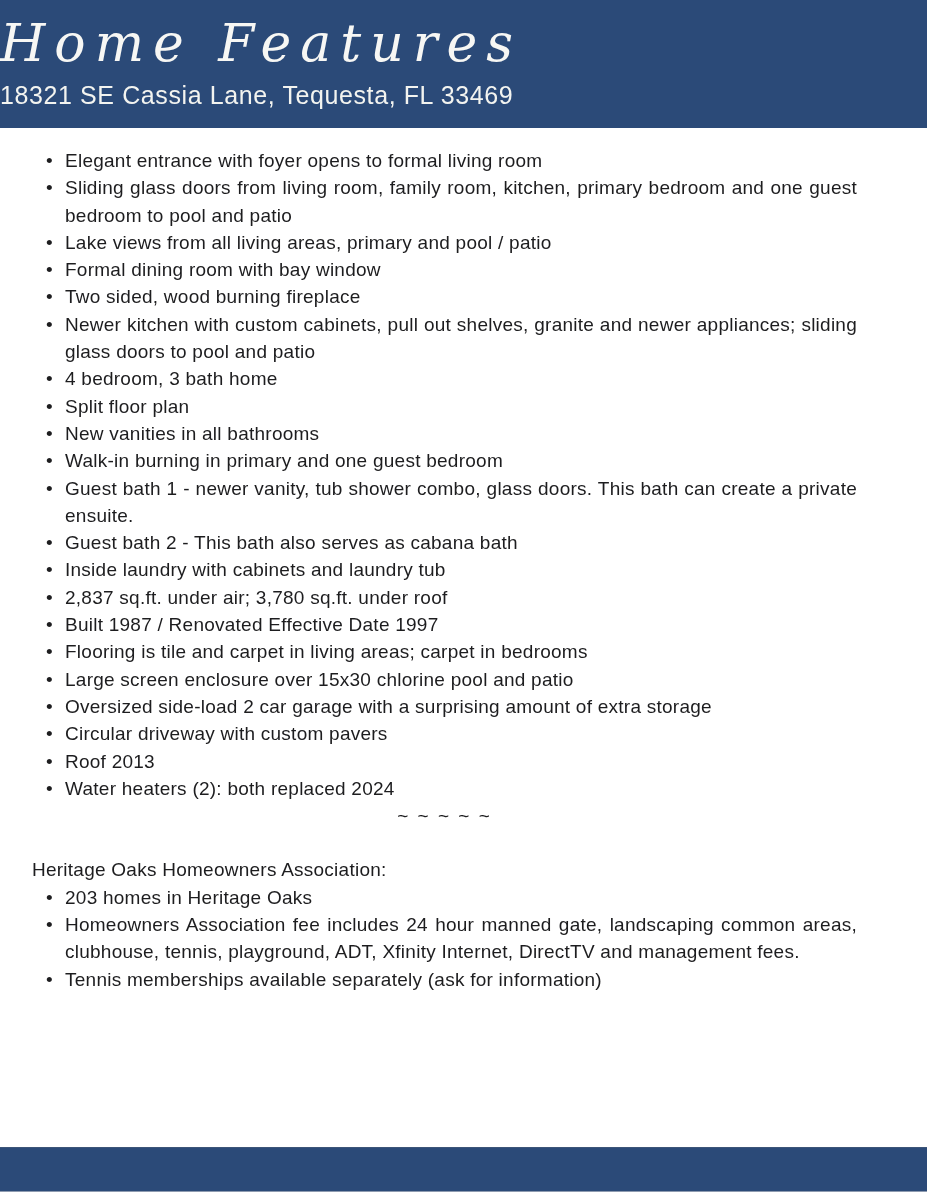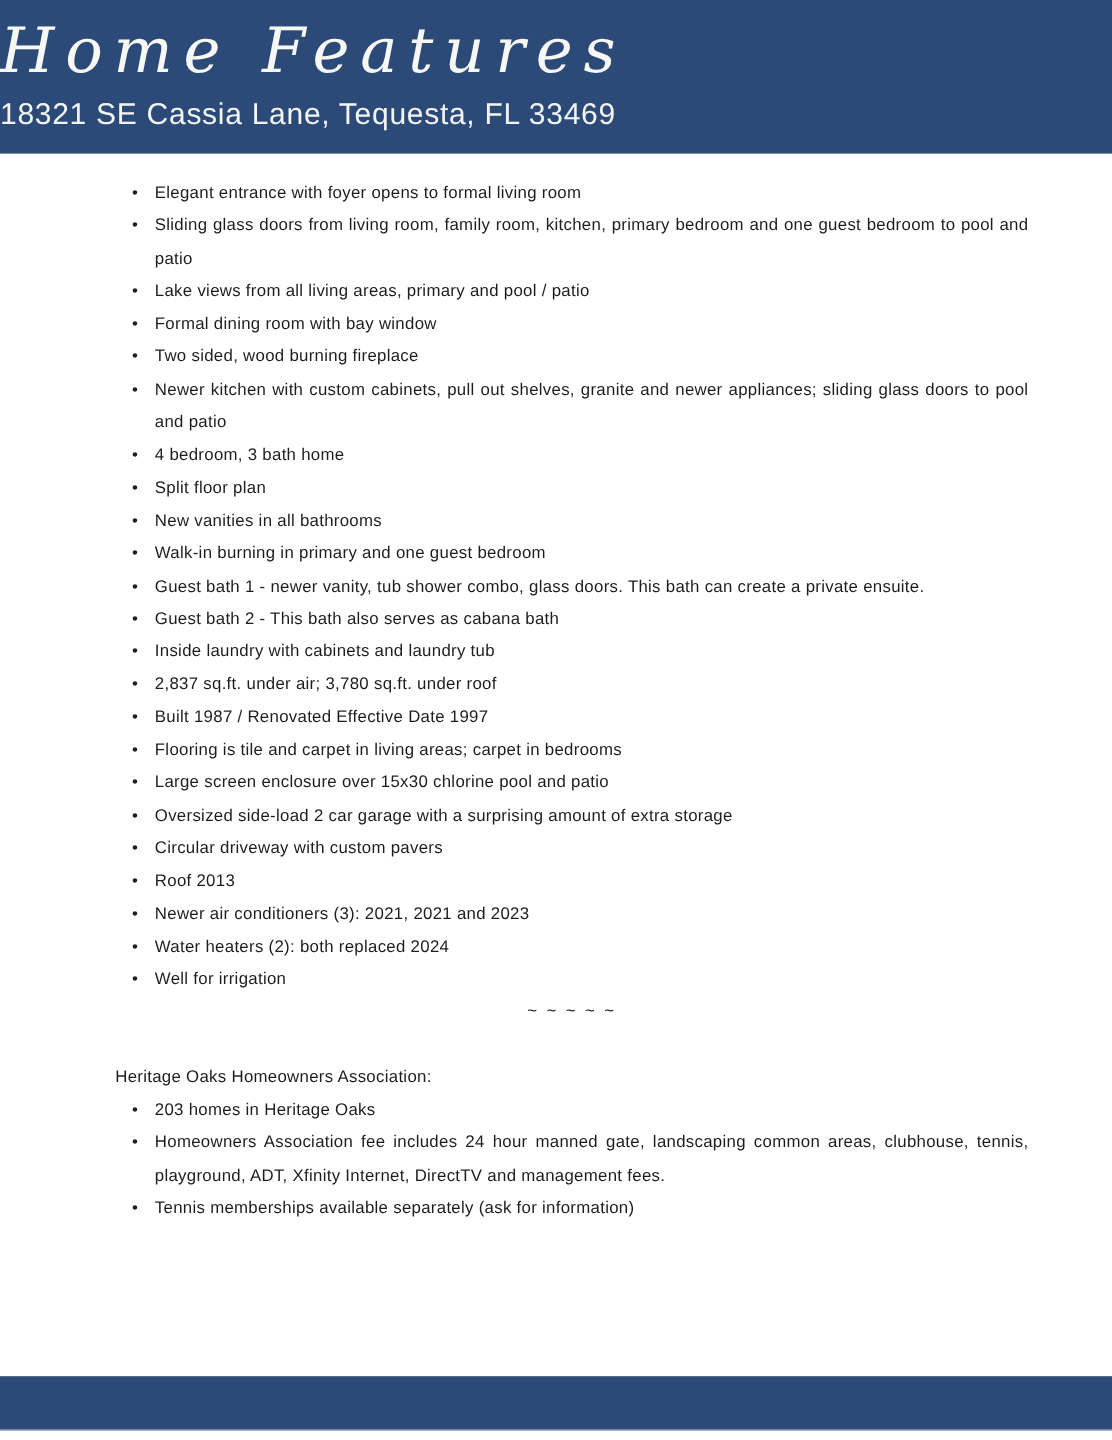"Elegant entrance with foyer opens" .content { font-size: 14px -> 19px; margin: 19px 70px 0 96px -> 19px 70px 0 32px }
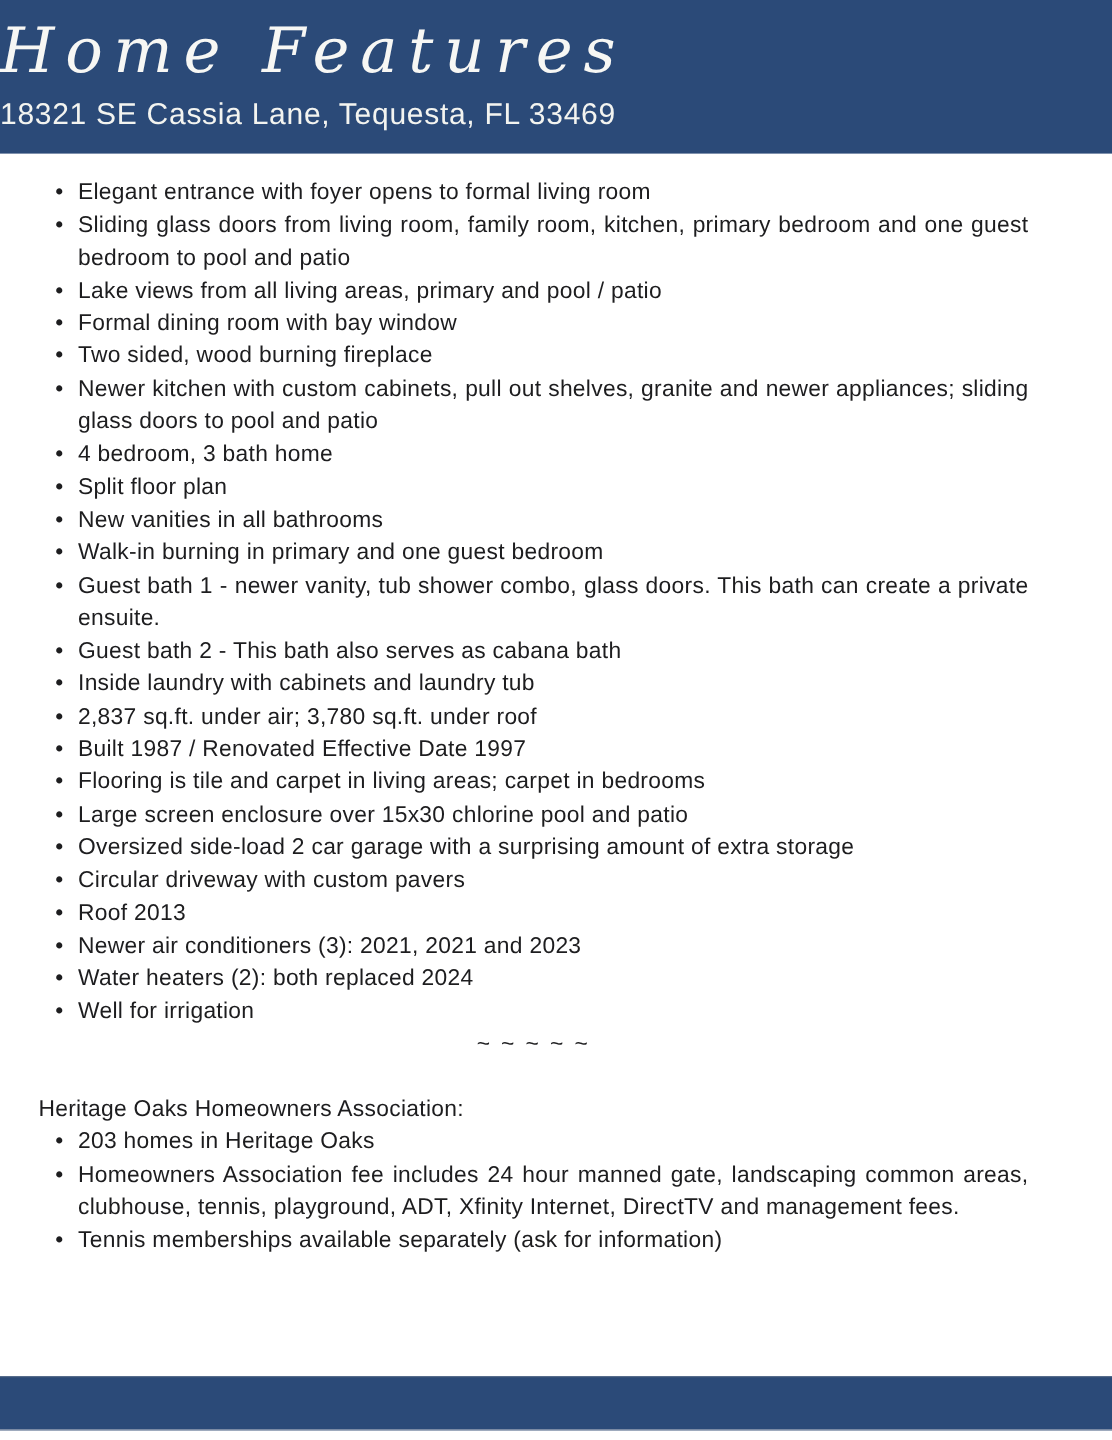"Newer air conditioners (3): 2021," li { html: <li>Newer air conditioners (3): 2021, 2021 and 2023</li> -> none }
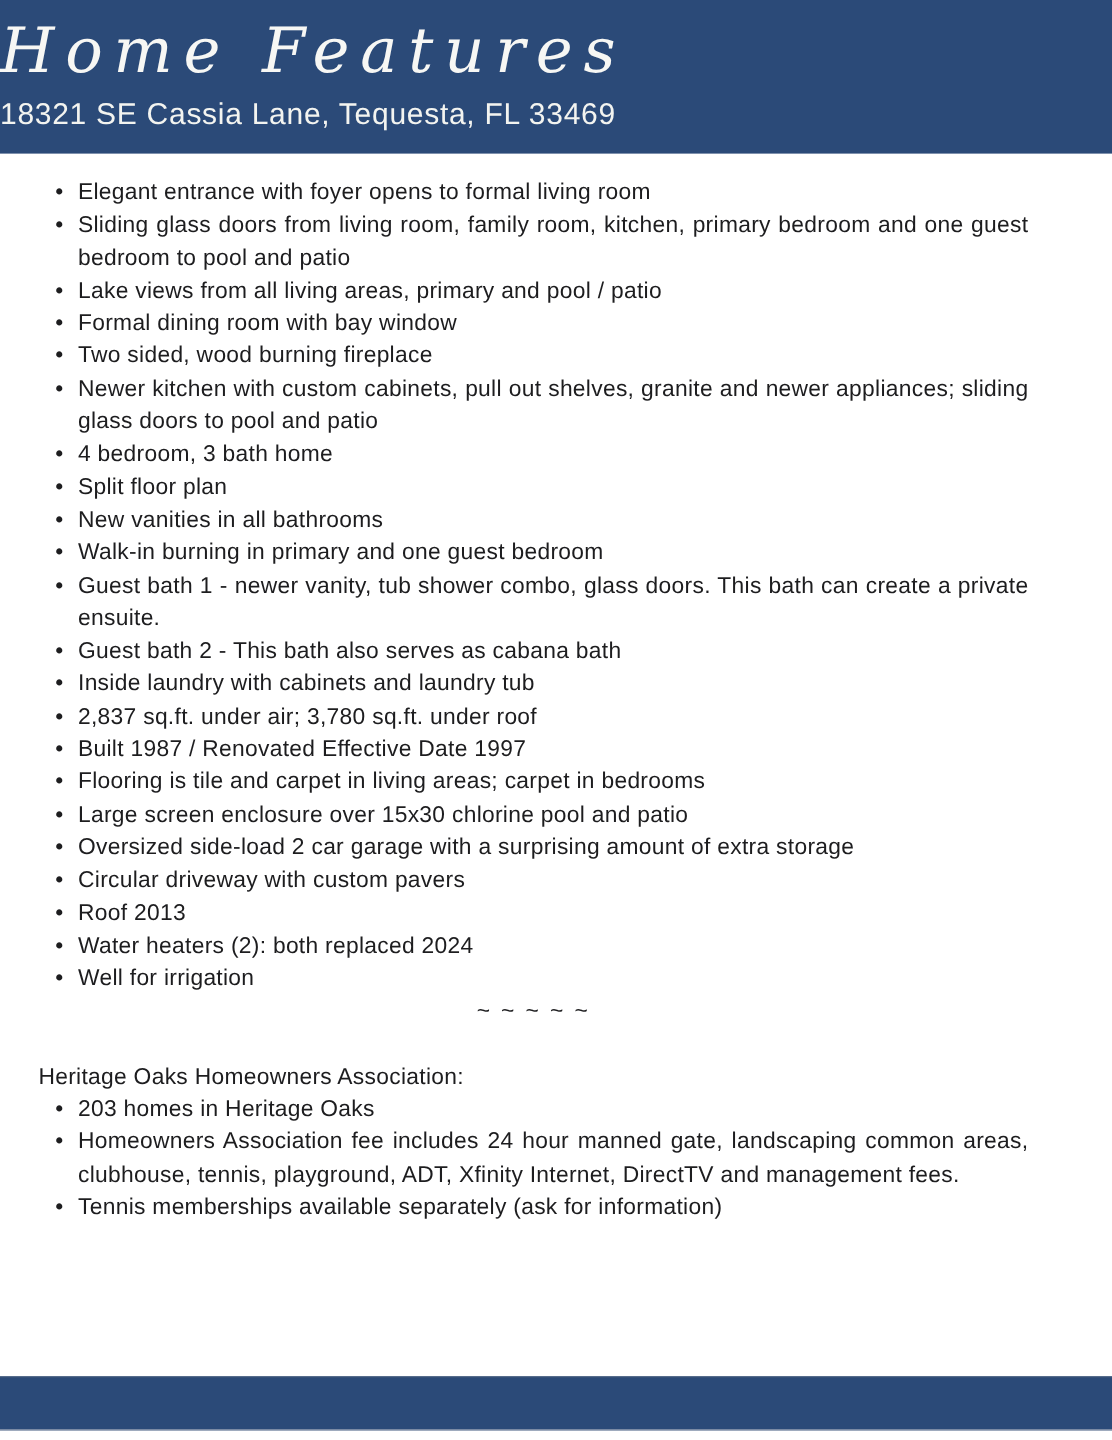"Well for irrigation" li { html: <li>Well for irrigation</li> -> none }
